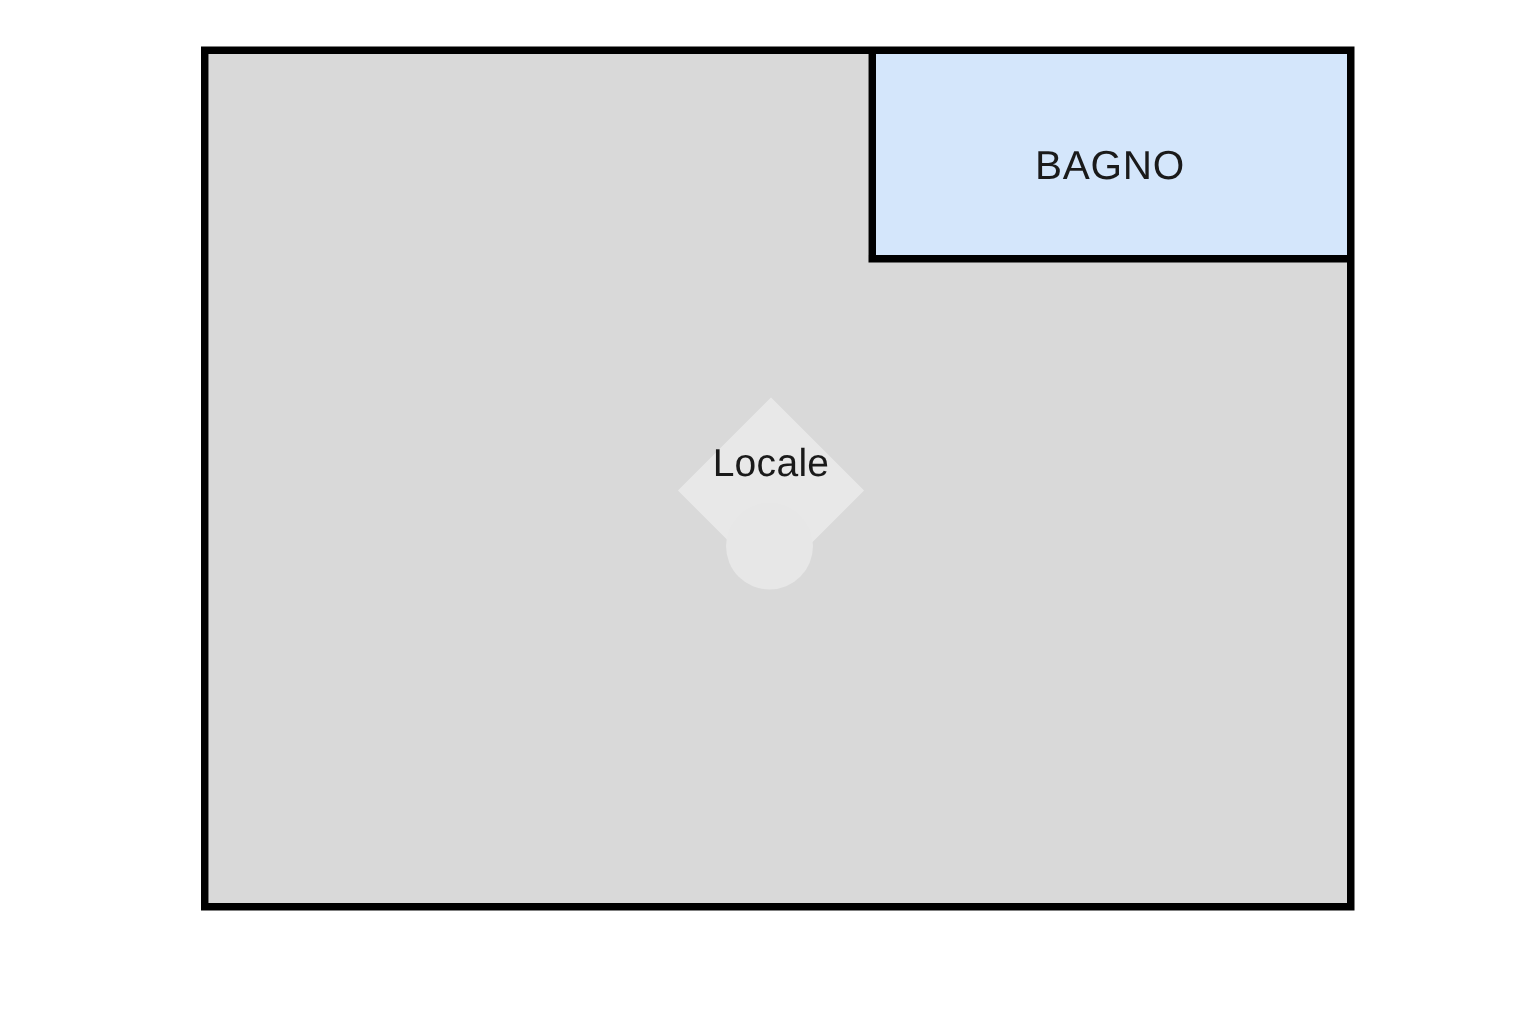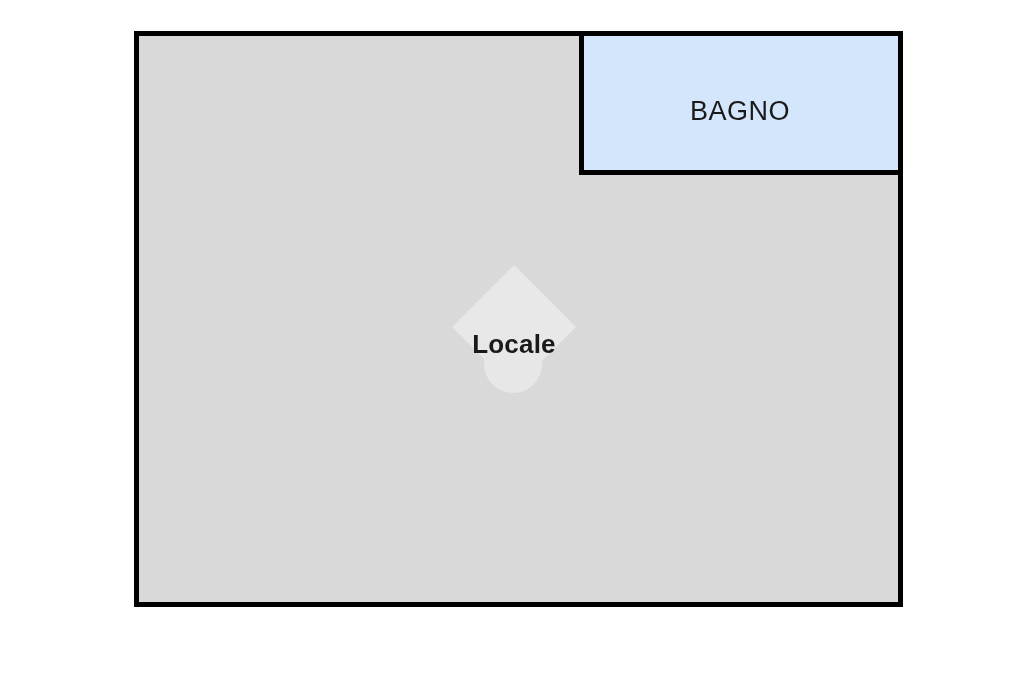"Locale" #label-locale { font-weight: 700 -> 400; top: 344px -> 308px }
